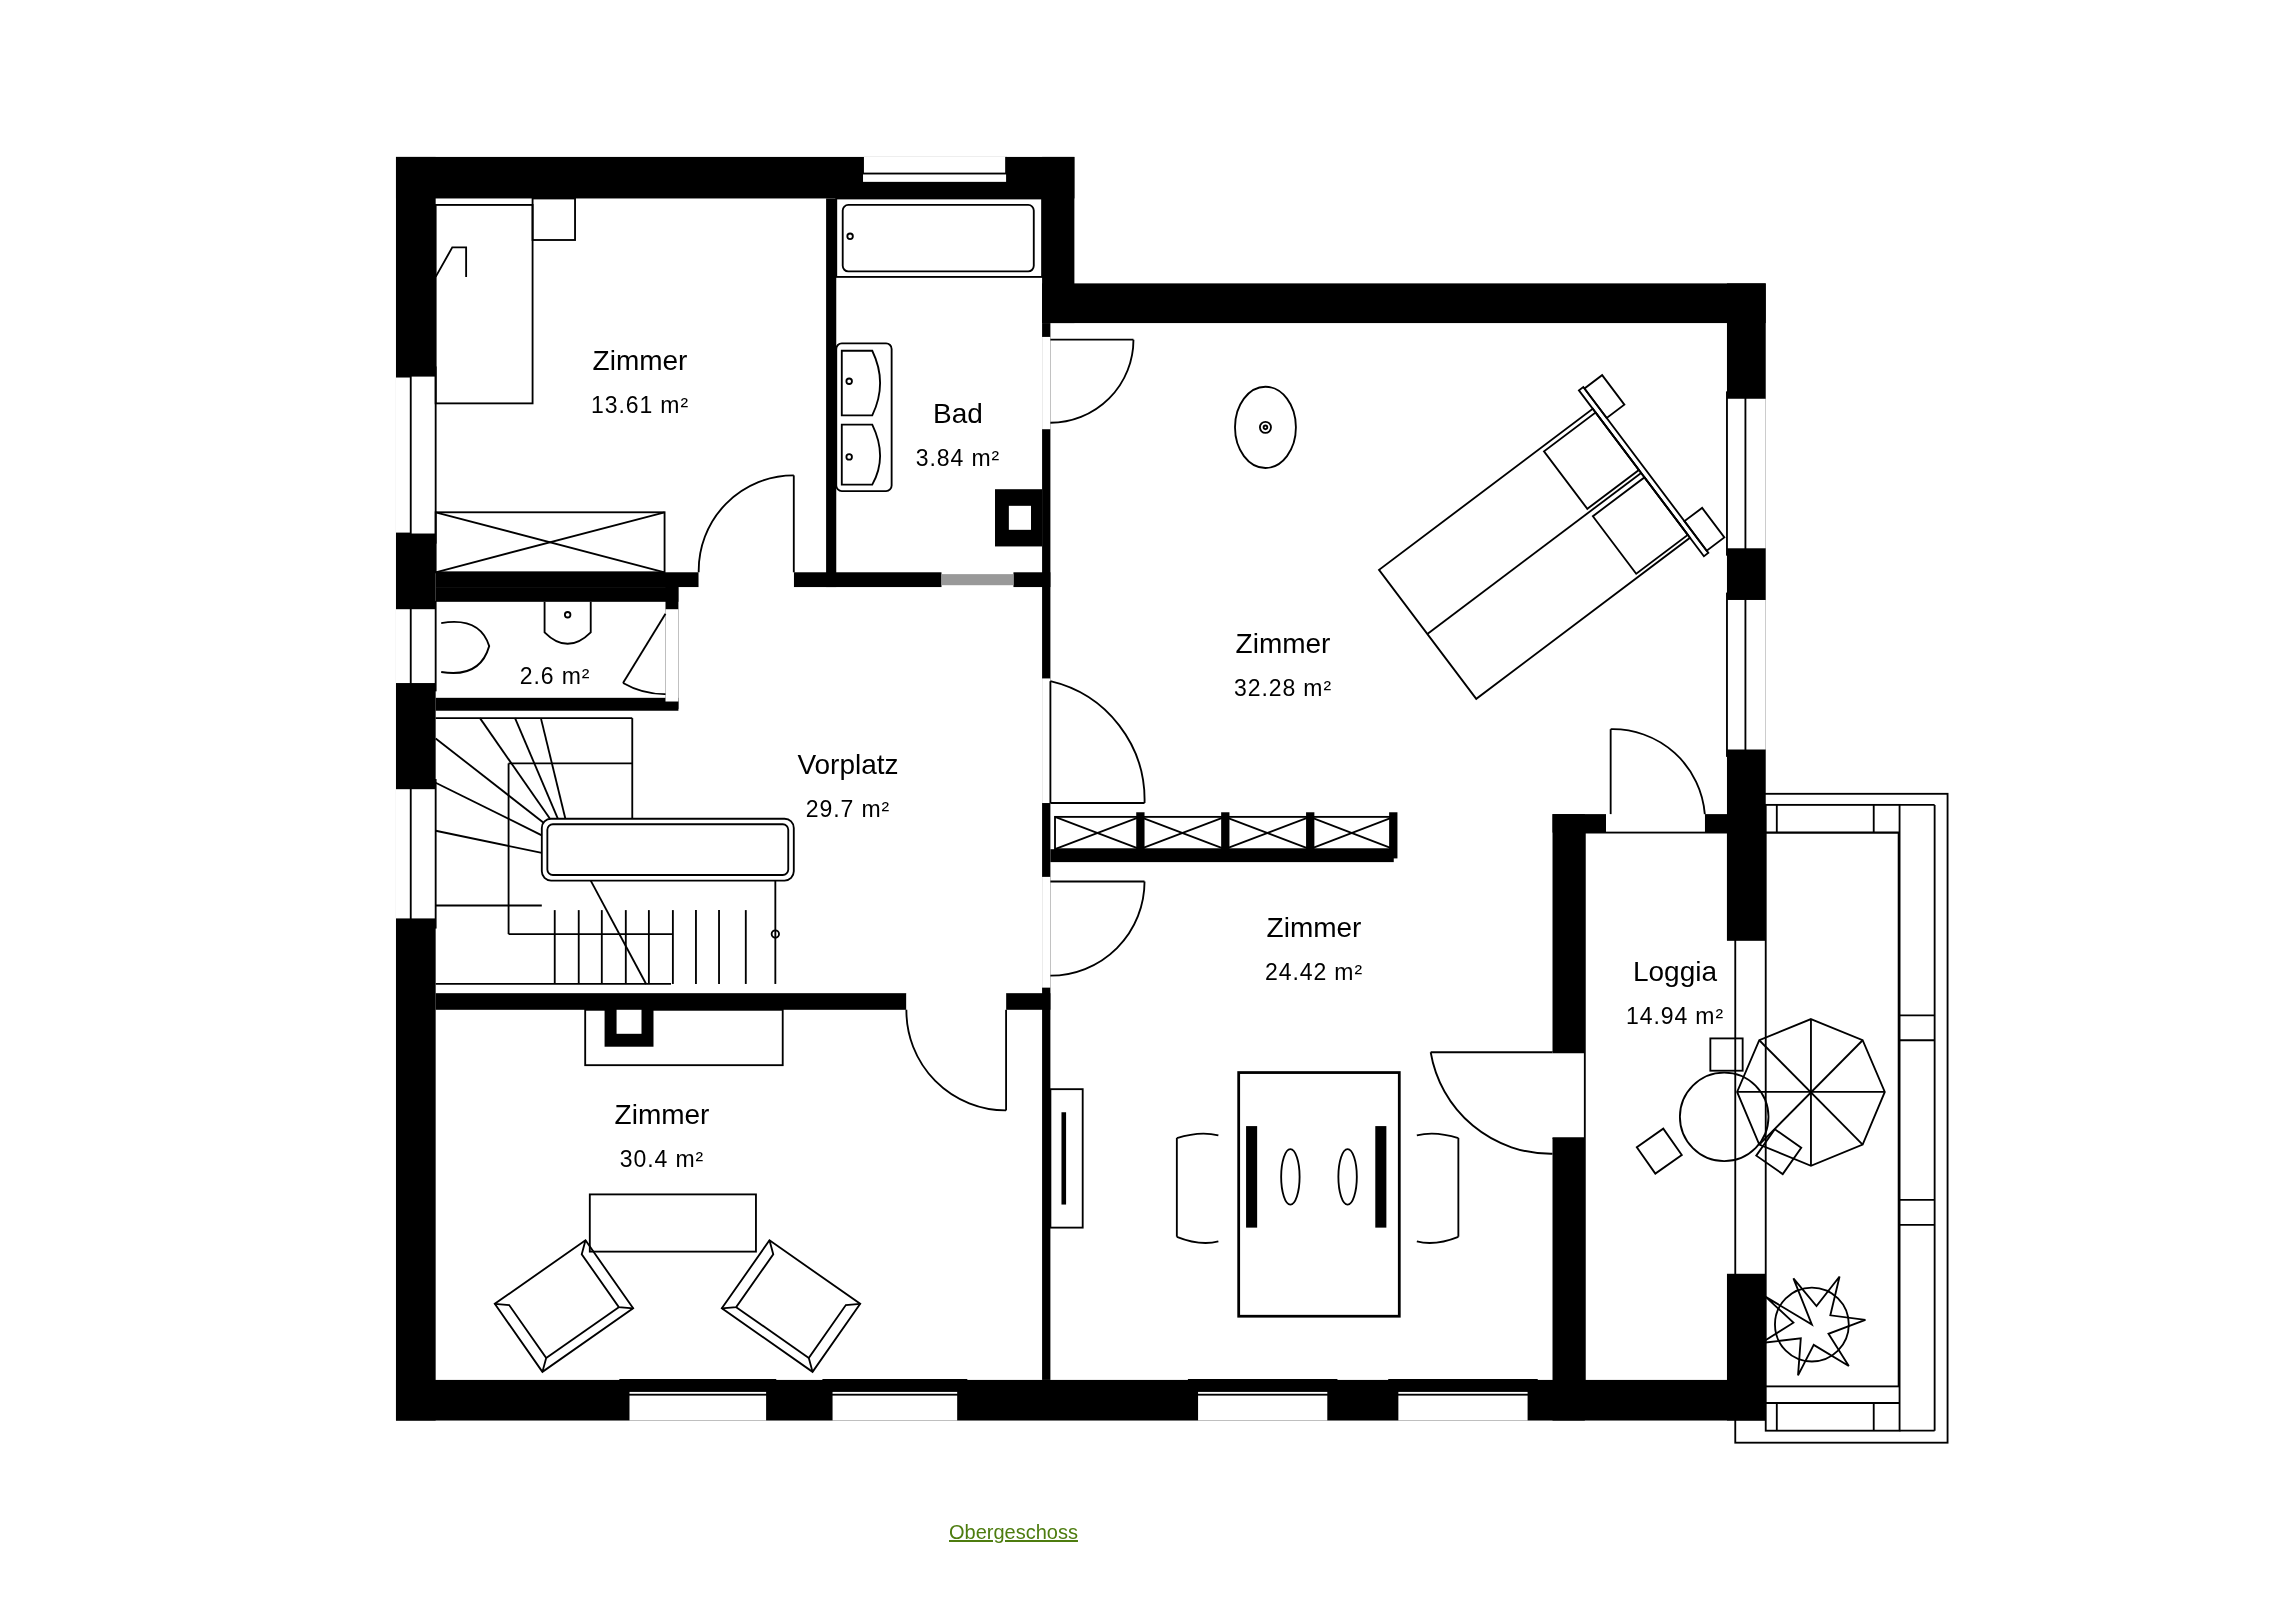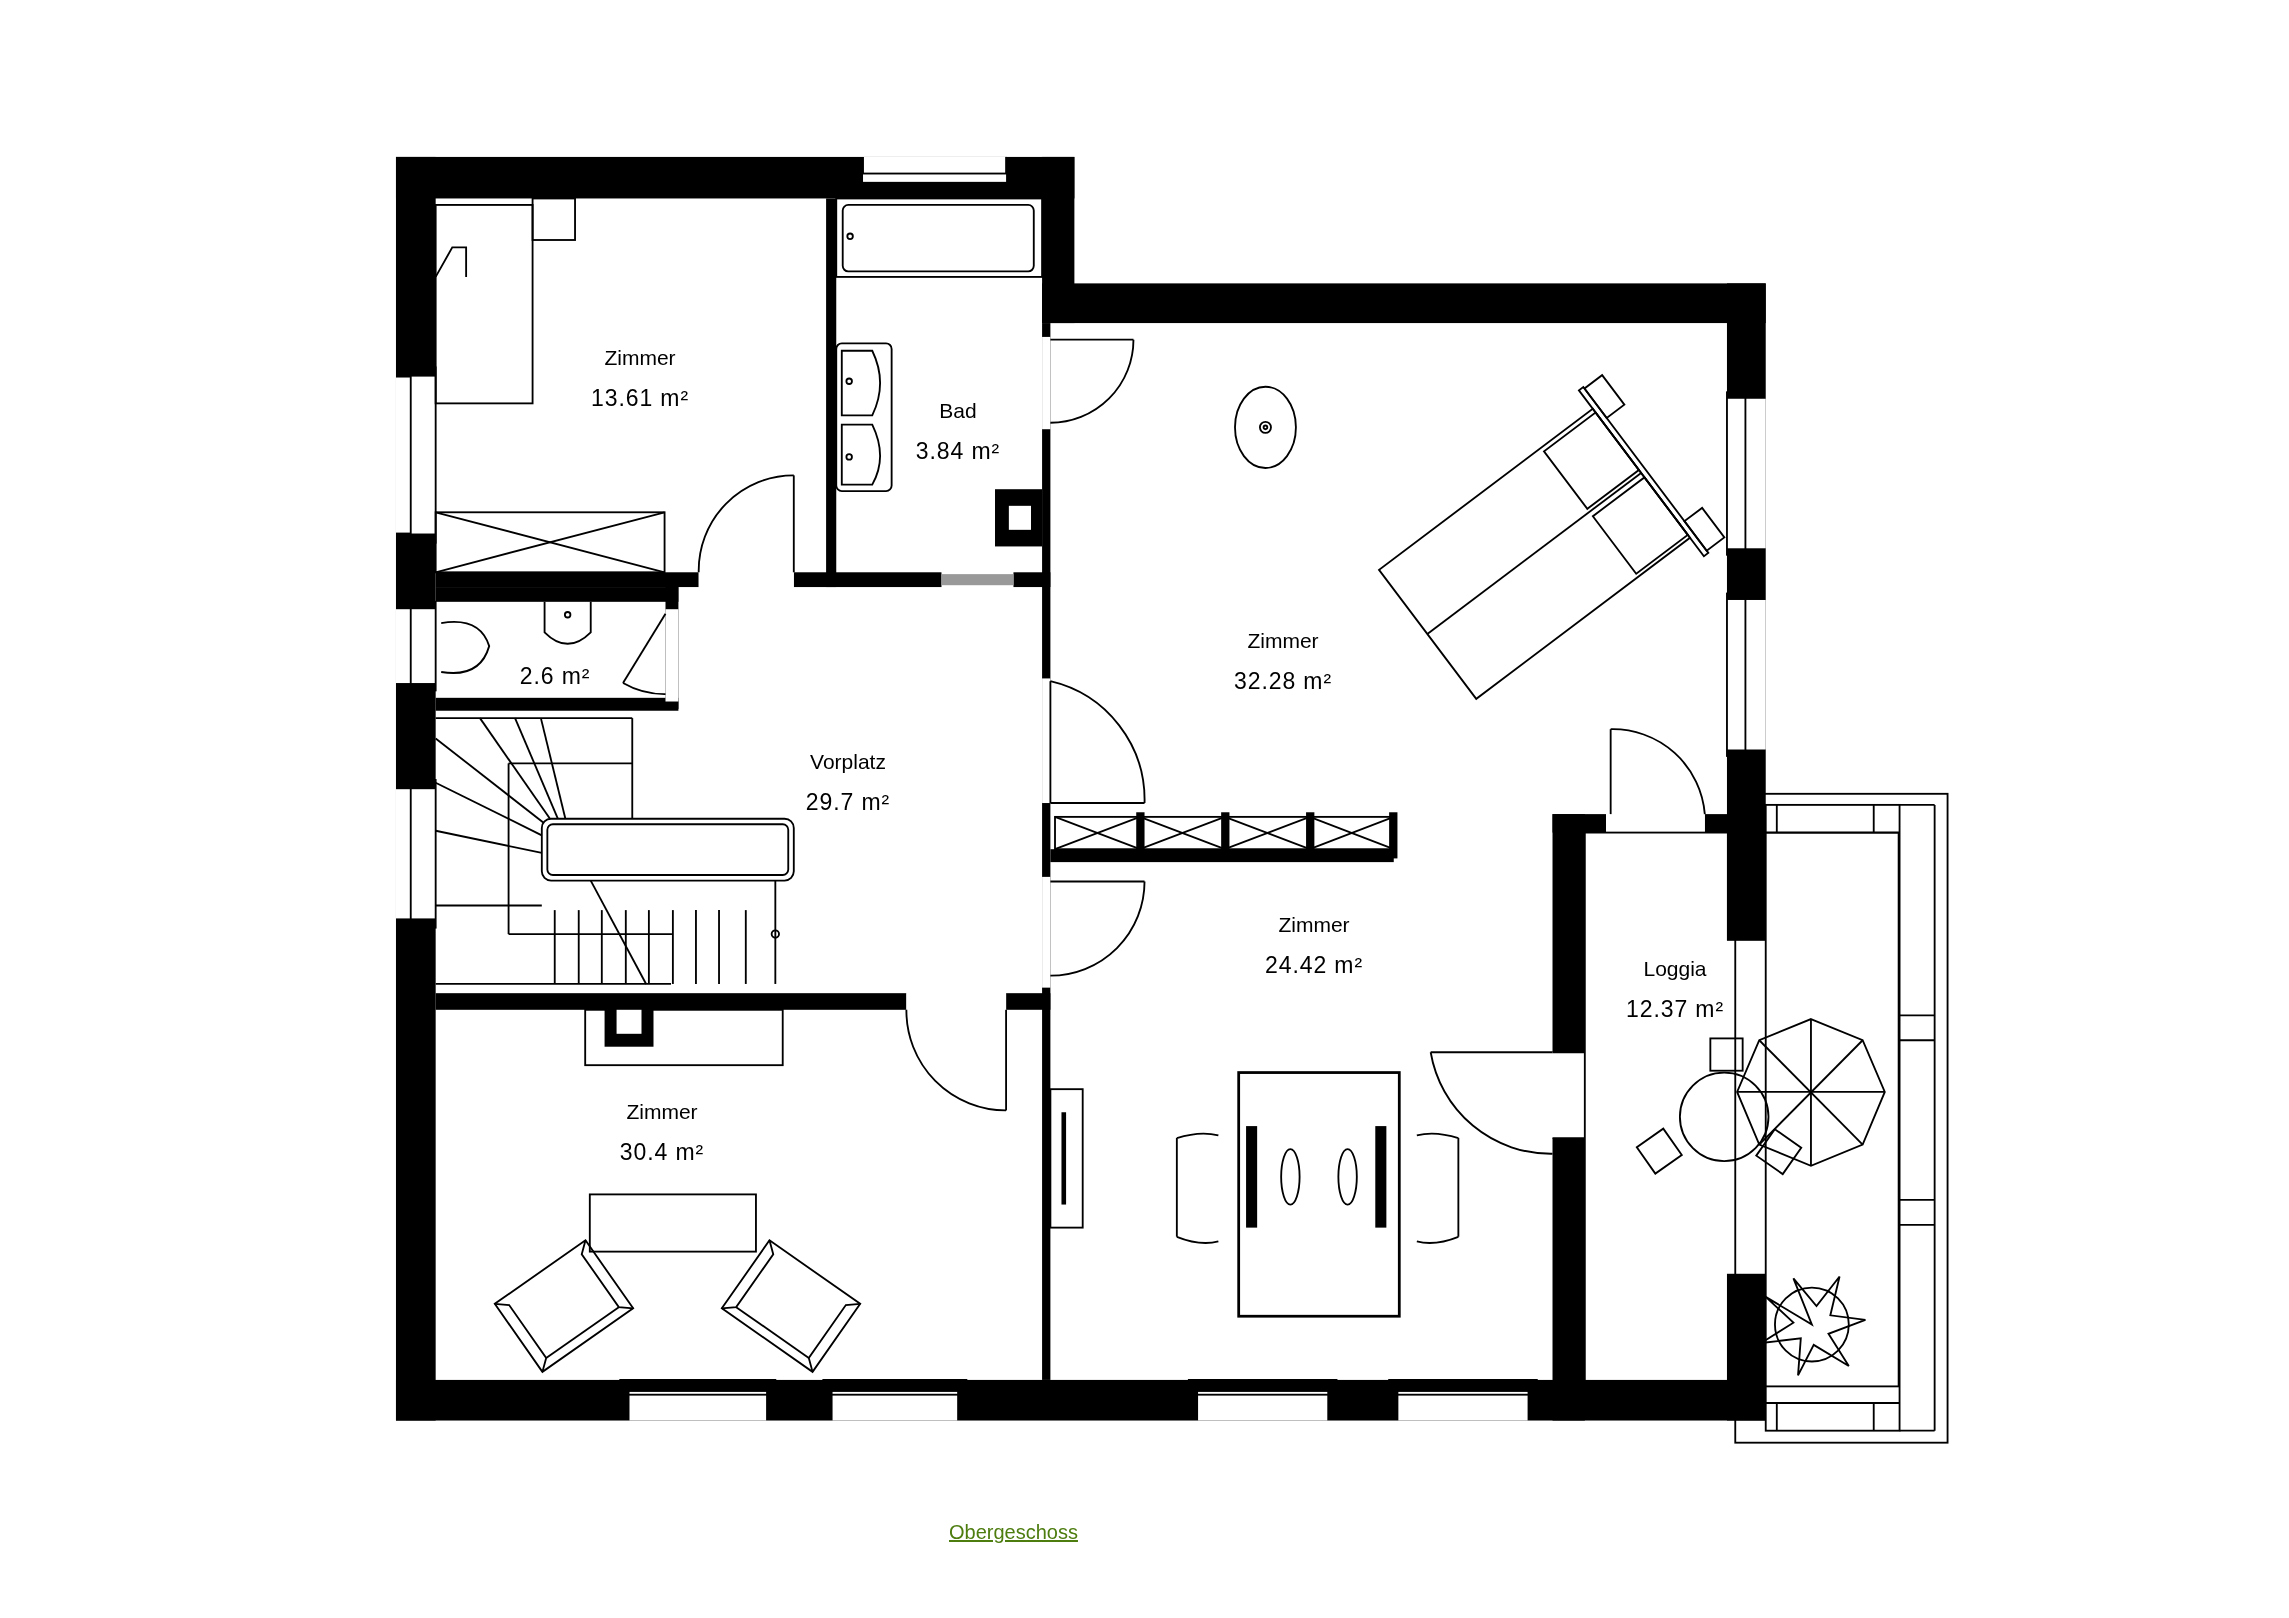"Zimmer" .room-name { font-size: 21px -> 28px }
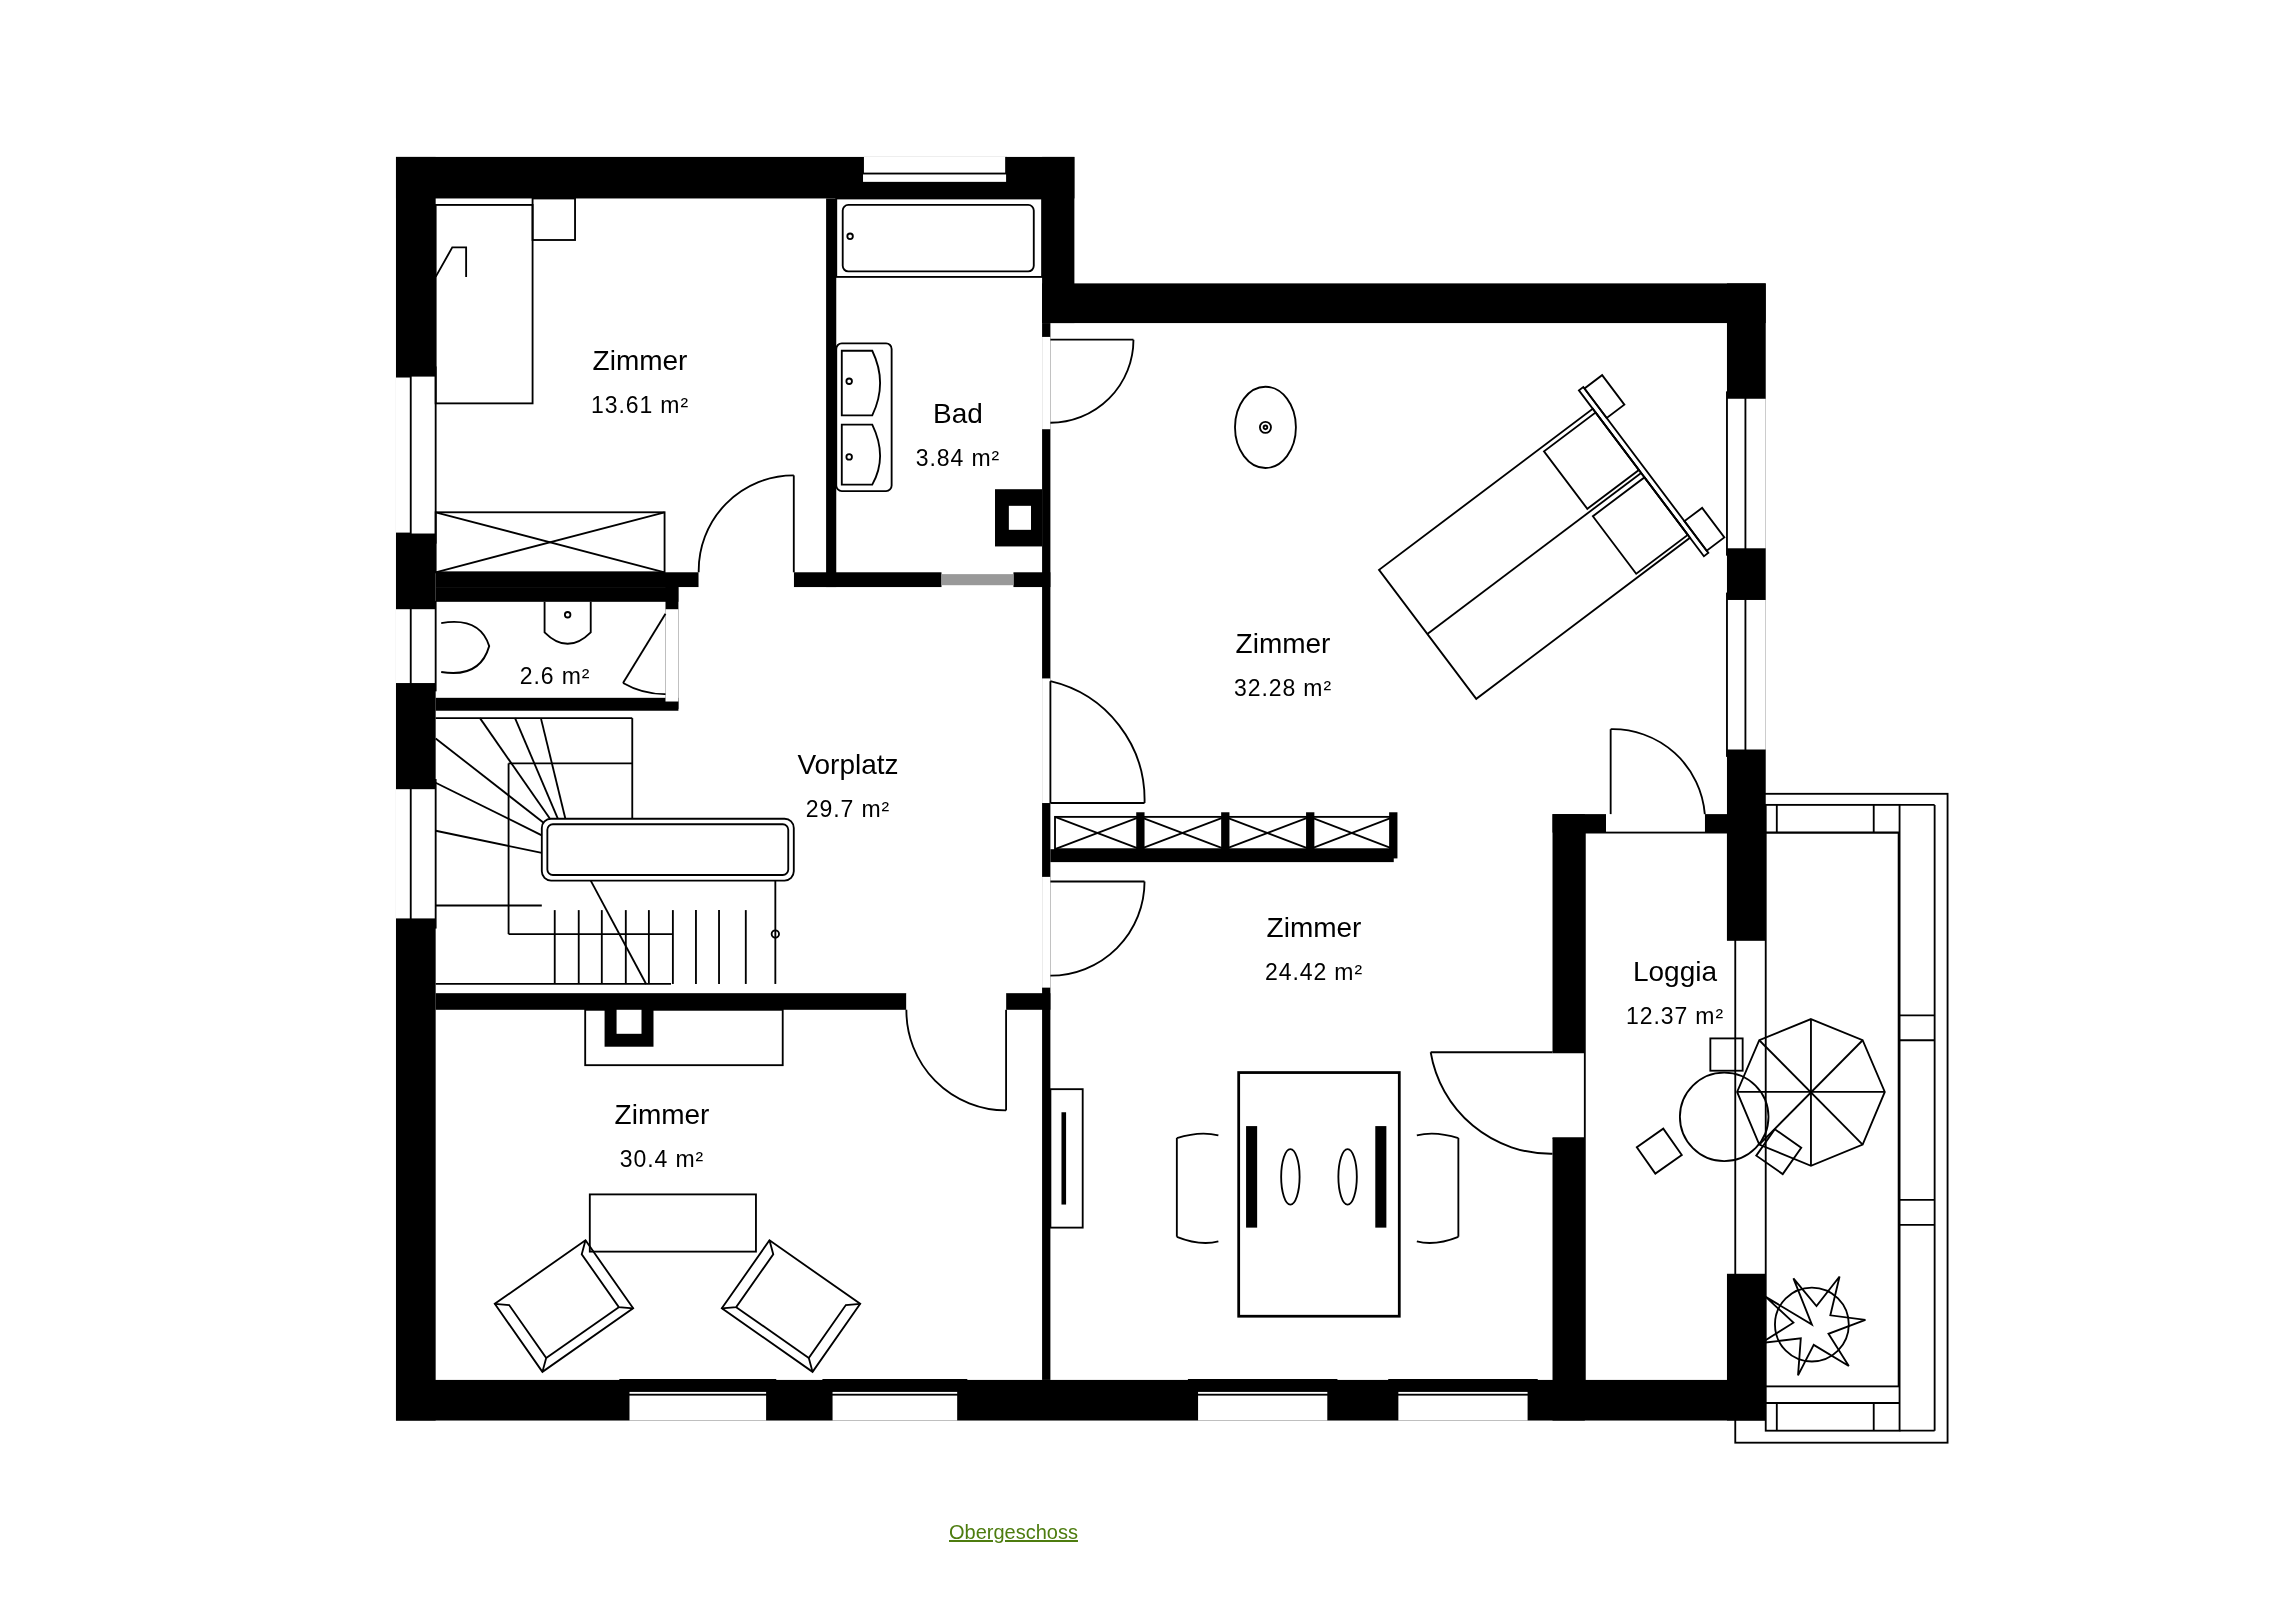"12.37 m²" span.room-area { text: 12.37 -> 14.94 }
